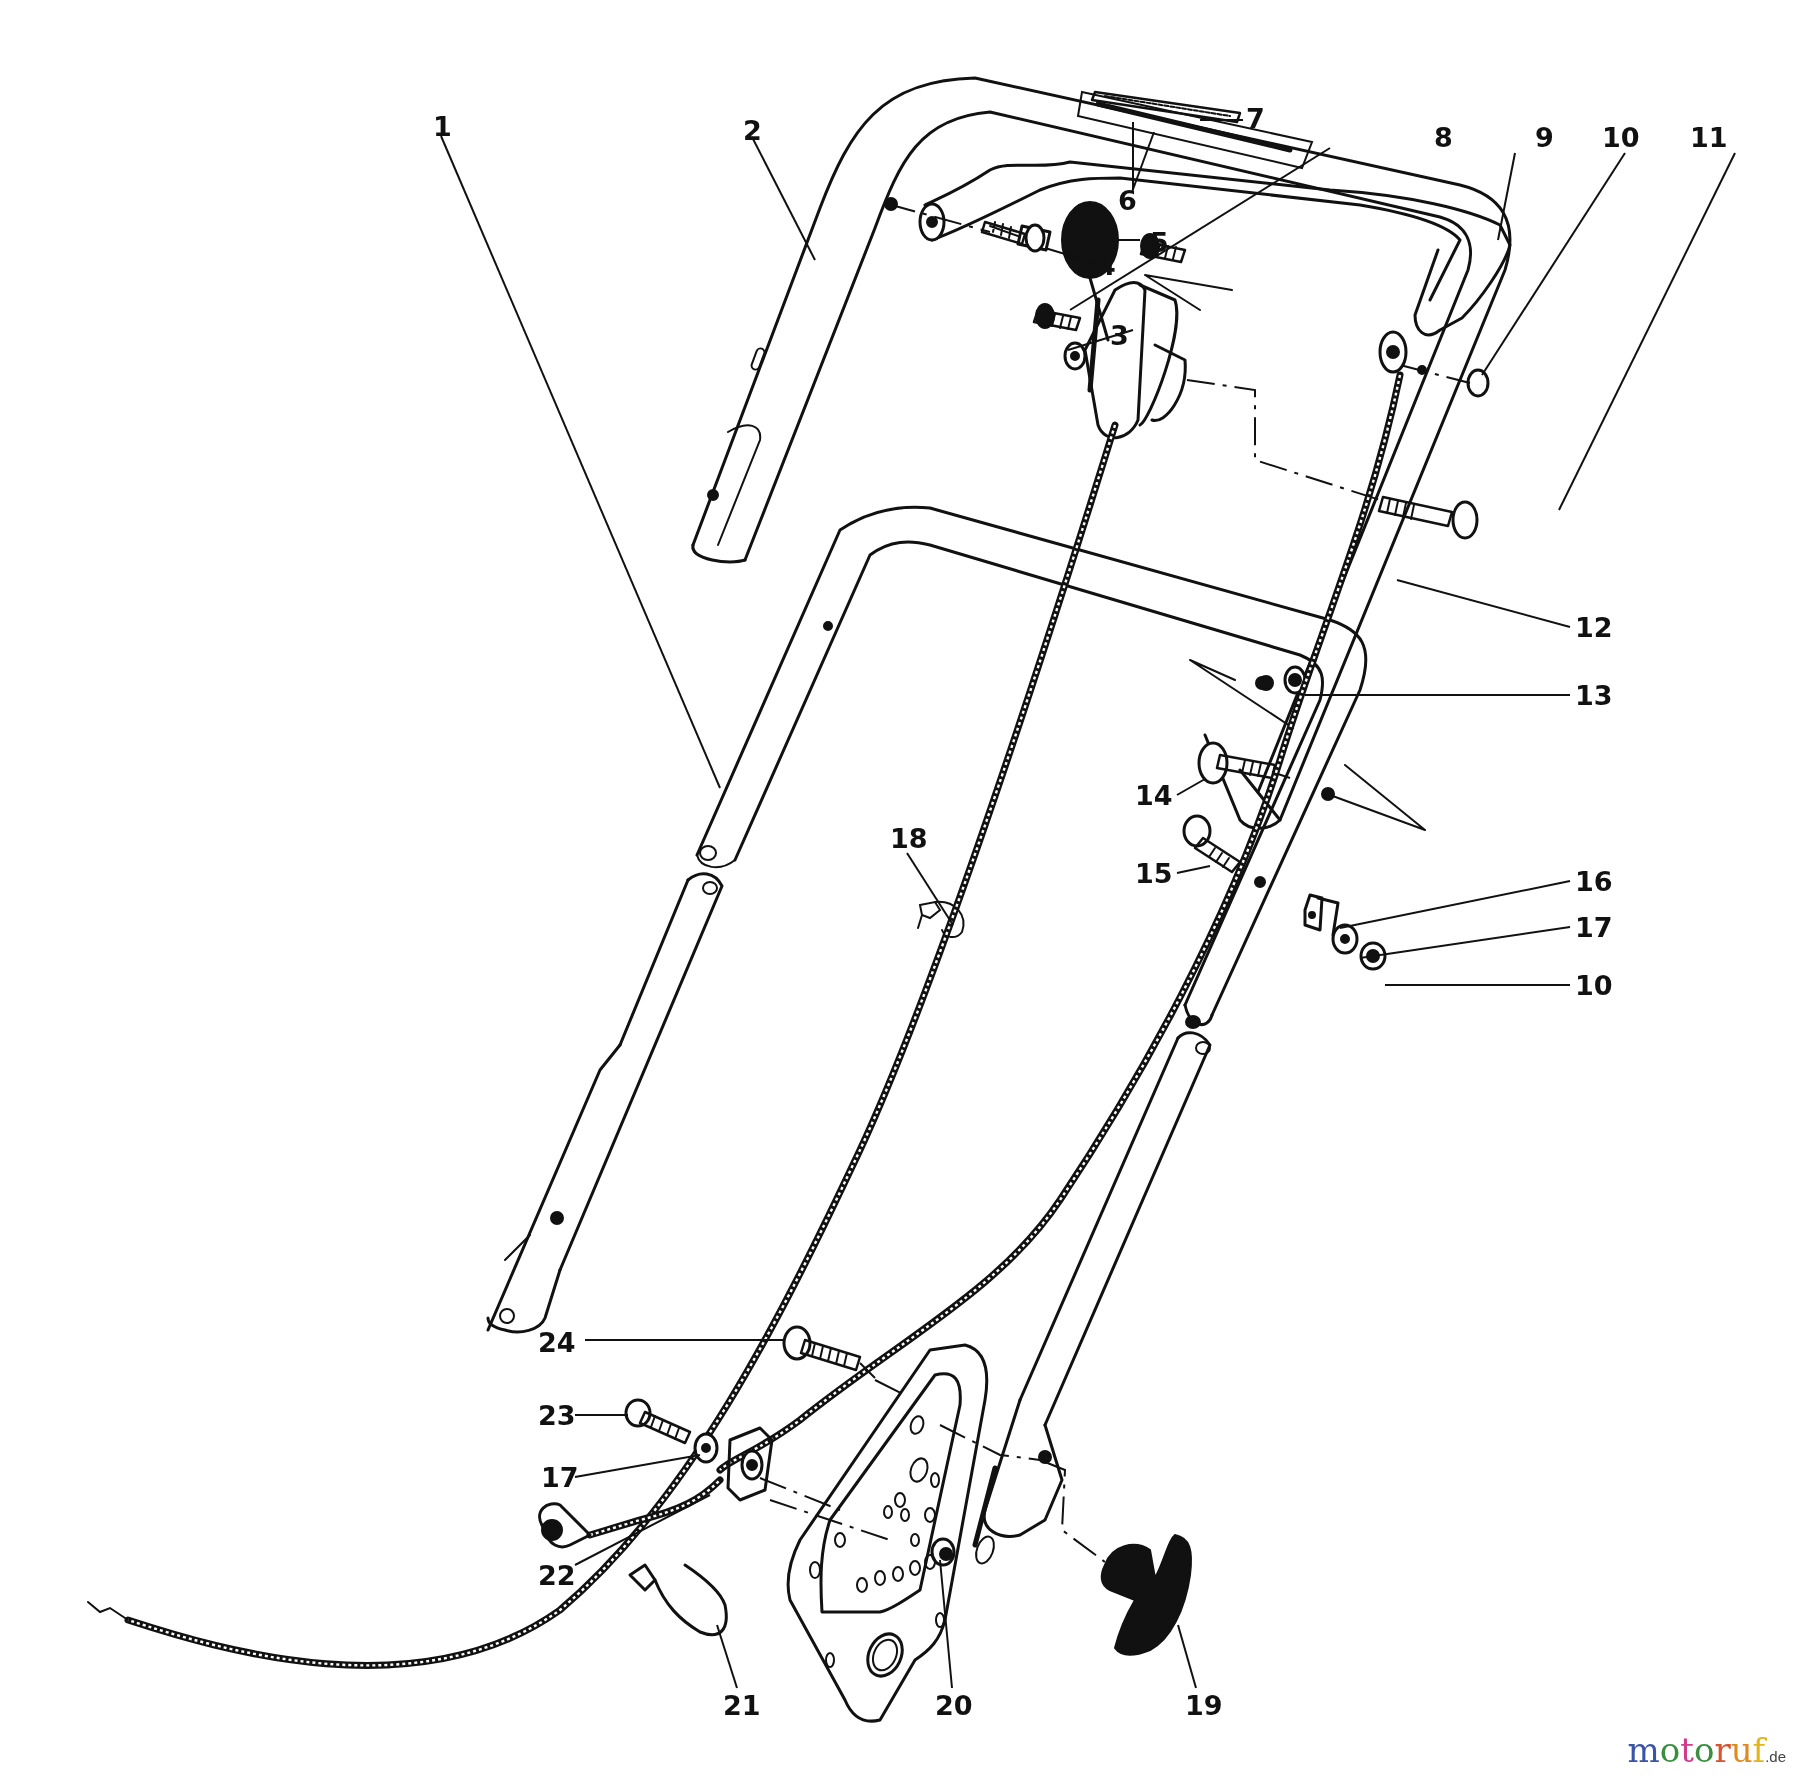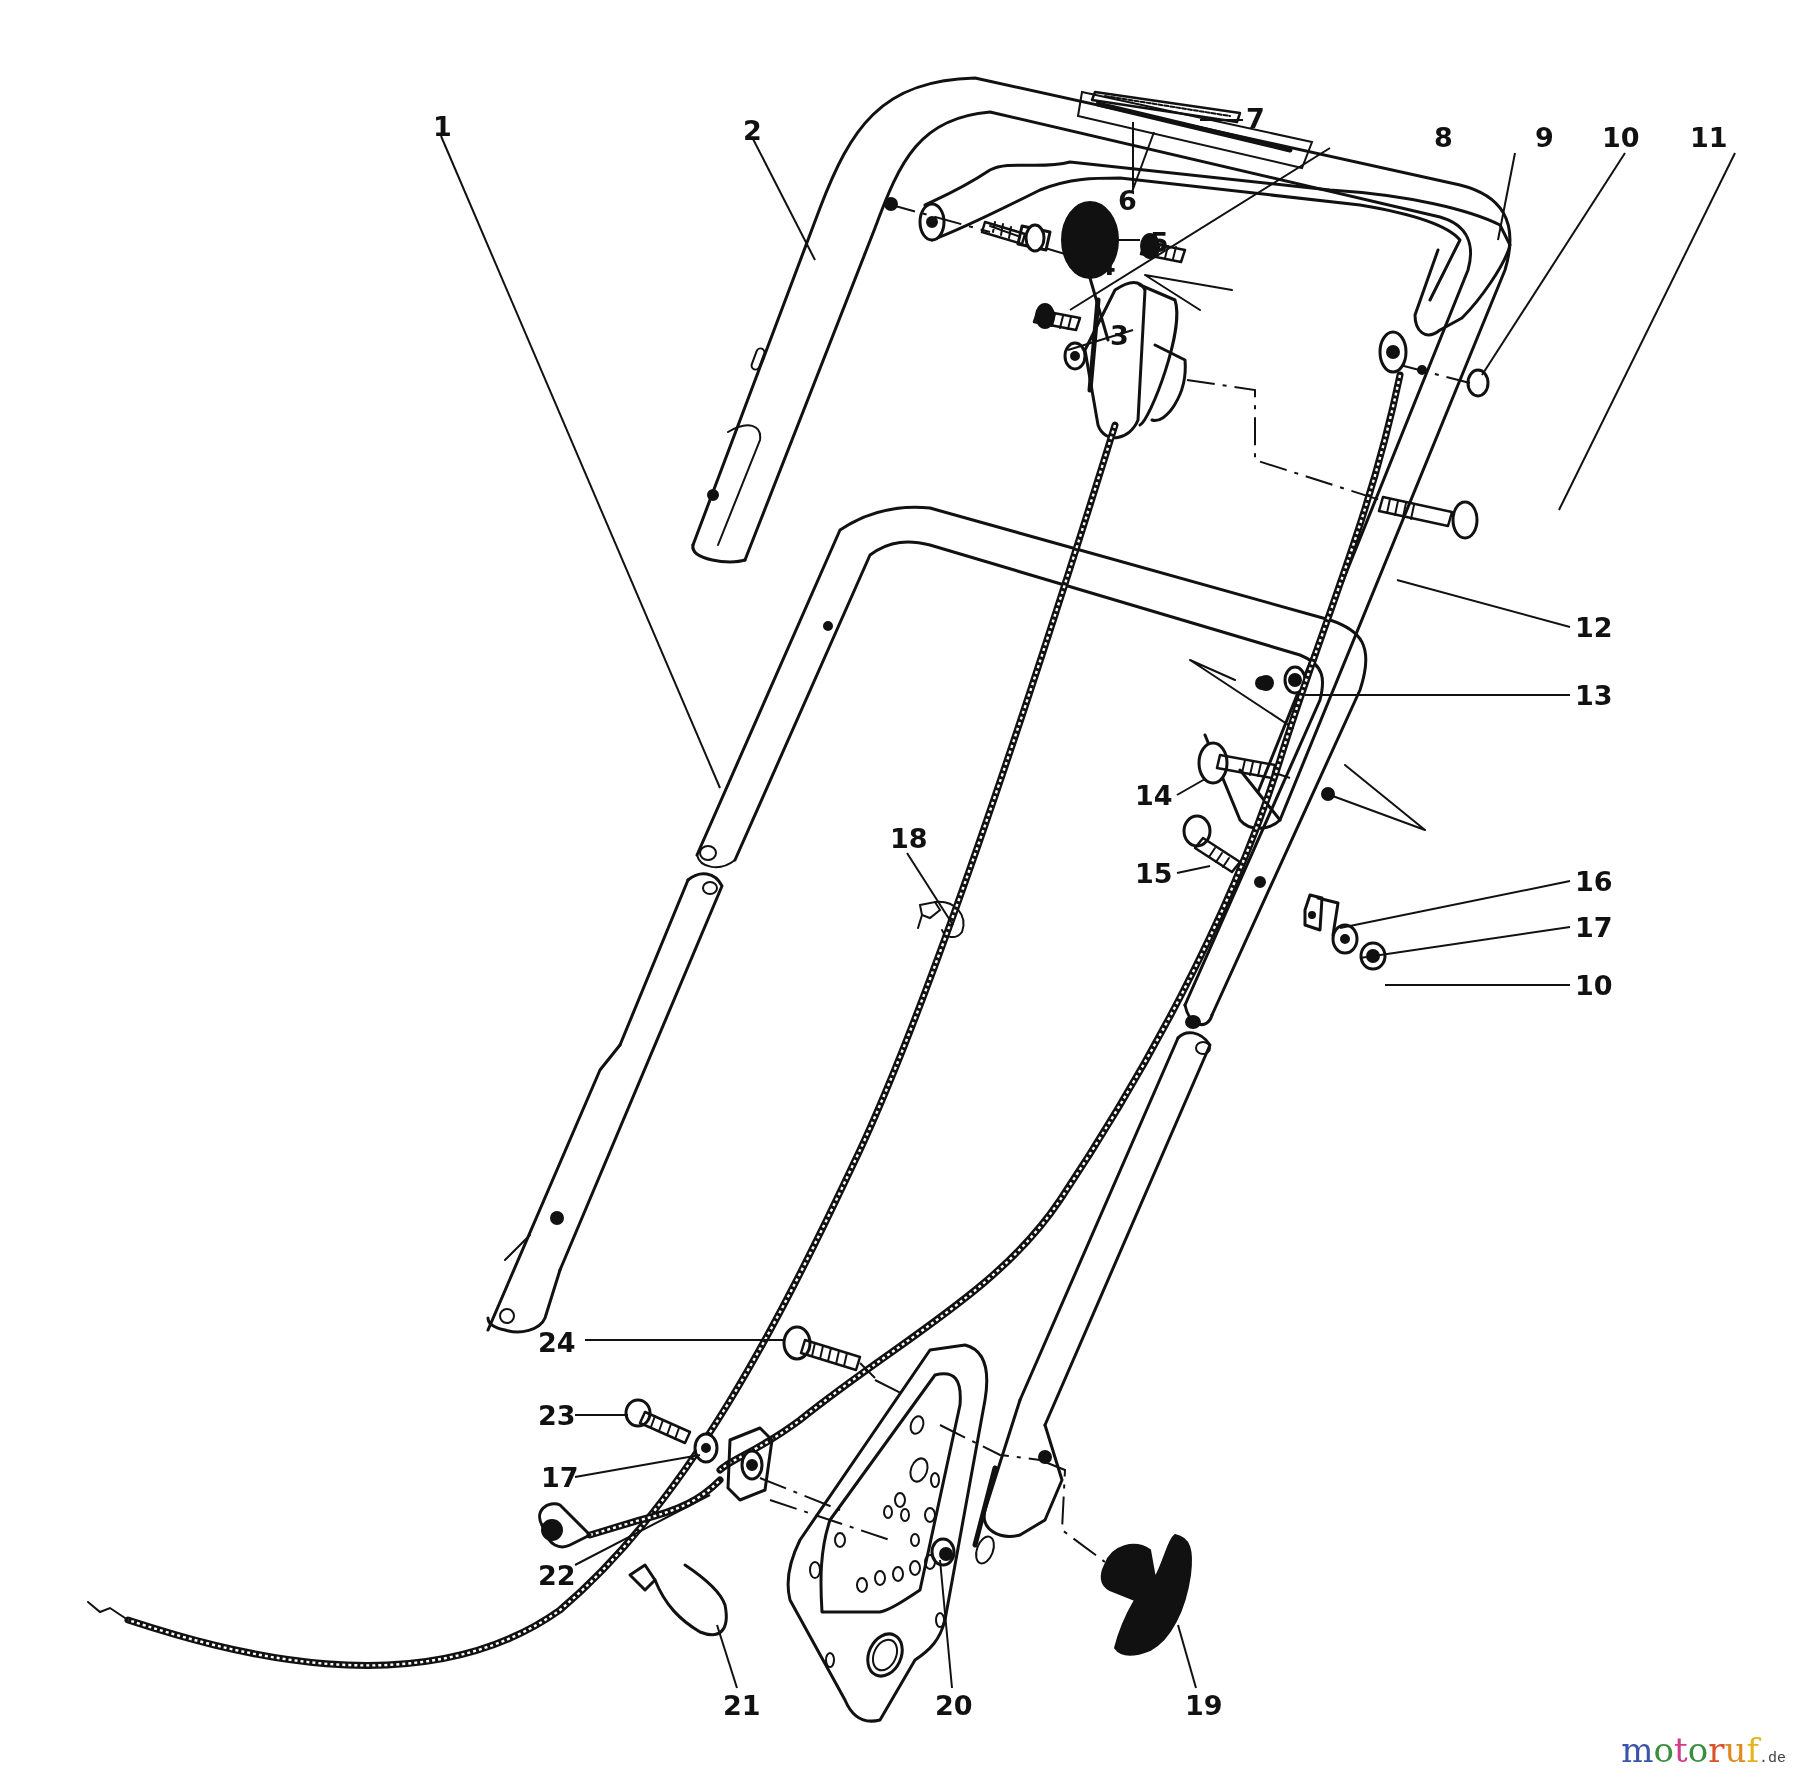".de" .watermark .sfx { font-family: Liberation Mono, monospace -> Liberation Sans, sans-serif }
